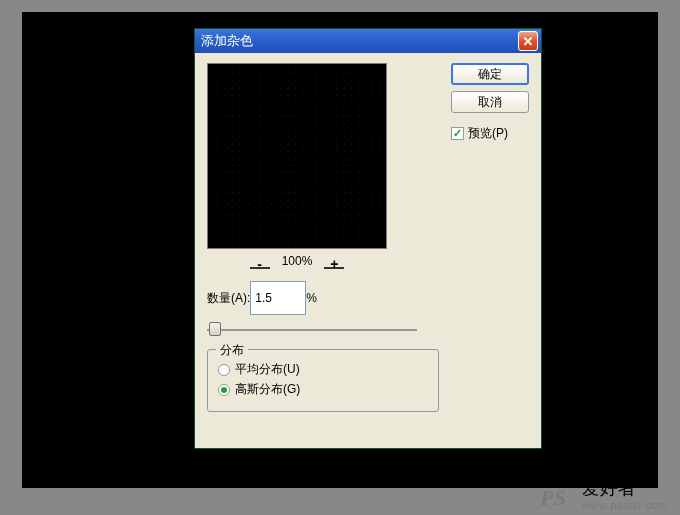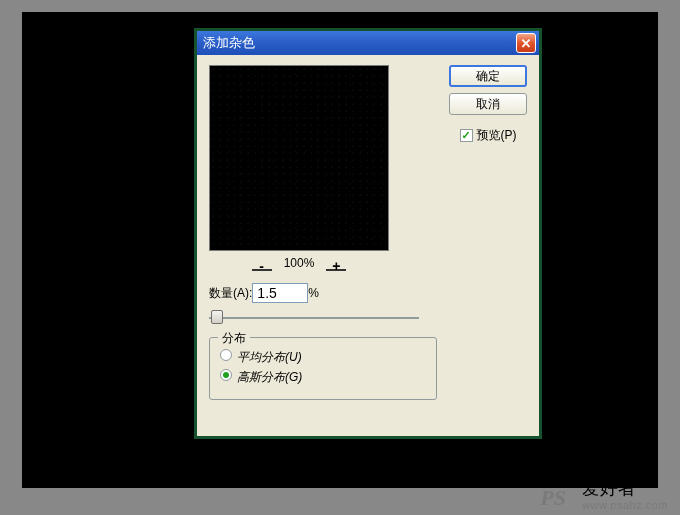"添加杂色" .dialog { border: 3px solid #14532d -> 1px solid #14532d }
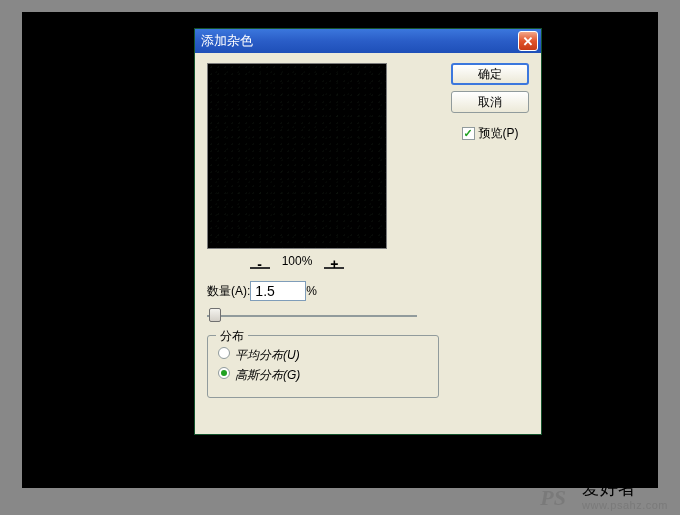"预览(P)" .preview-wrap { justify-content: center -> none }
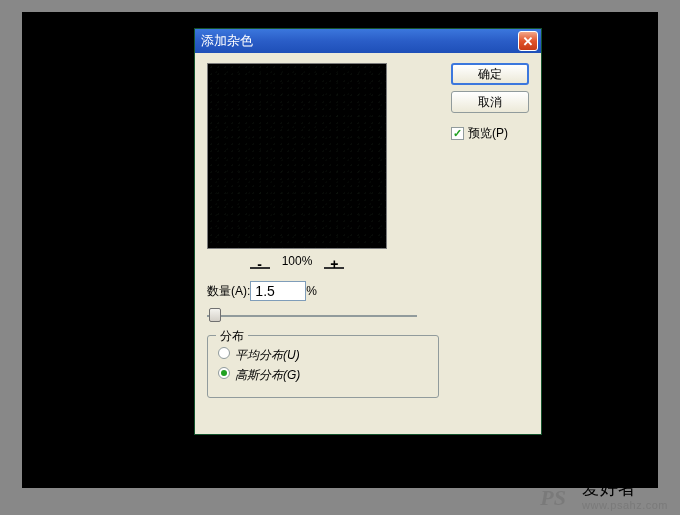"1.5" .amount-input { font-size: 14px -> 12px; height: 20px -> 34px }
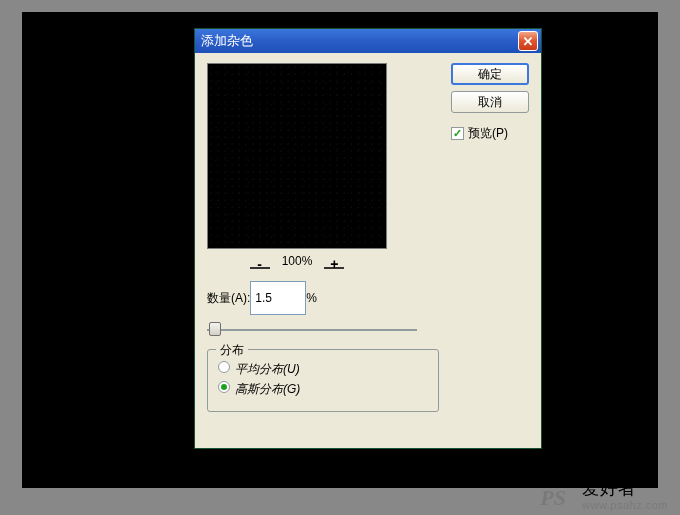"平均分布(U)" .radio-row { align-items: none -> center; font-style: italic -> none }
